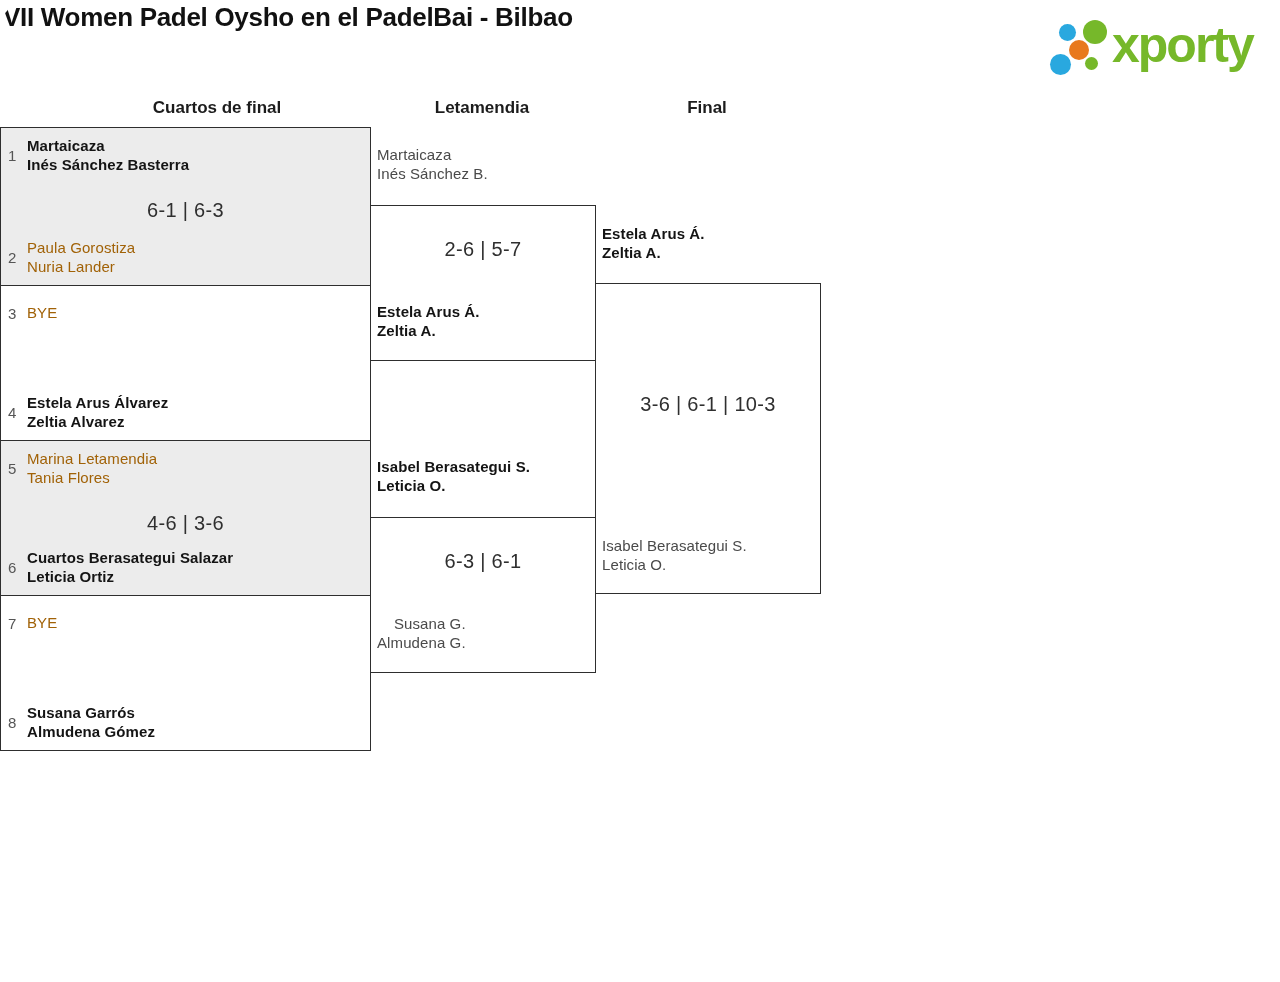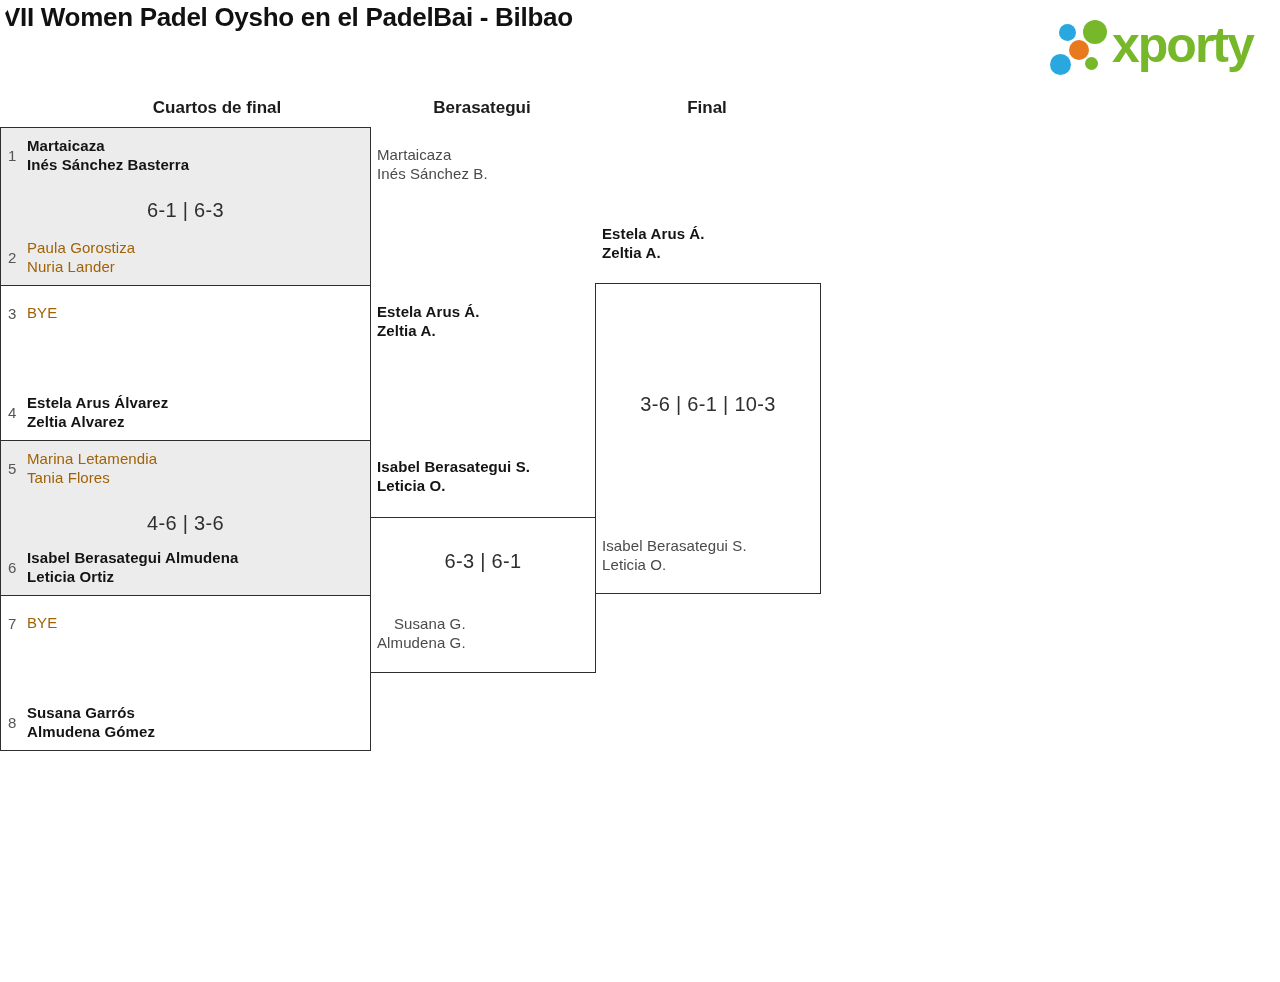"Berasategui" div.round-header { text: Berasategui -> Letamendia }
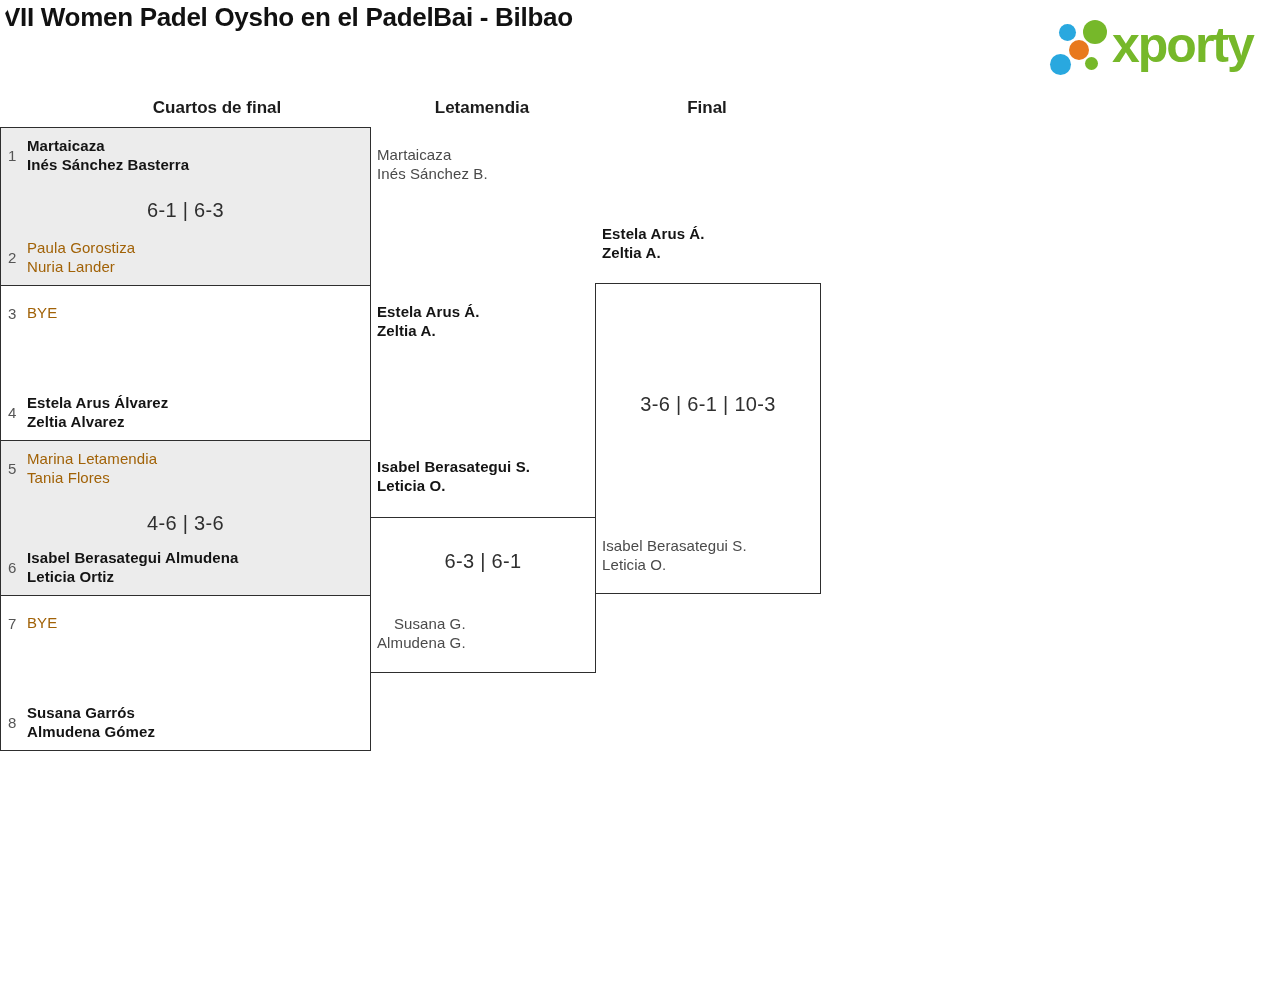"2-6 | 5-7" div.match { html: none -> <div> <div>2-6 | 5-7</div> </div> }
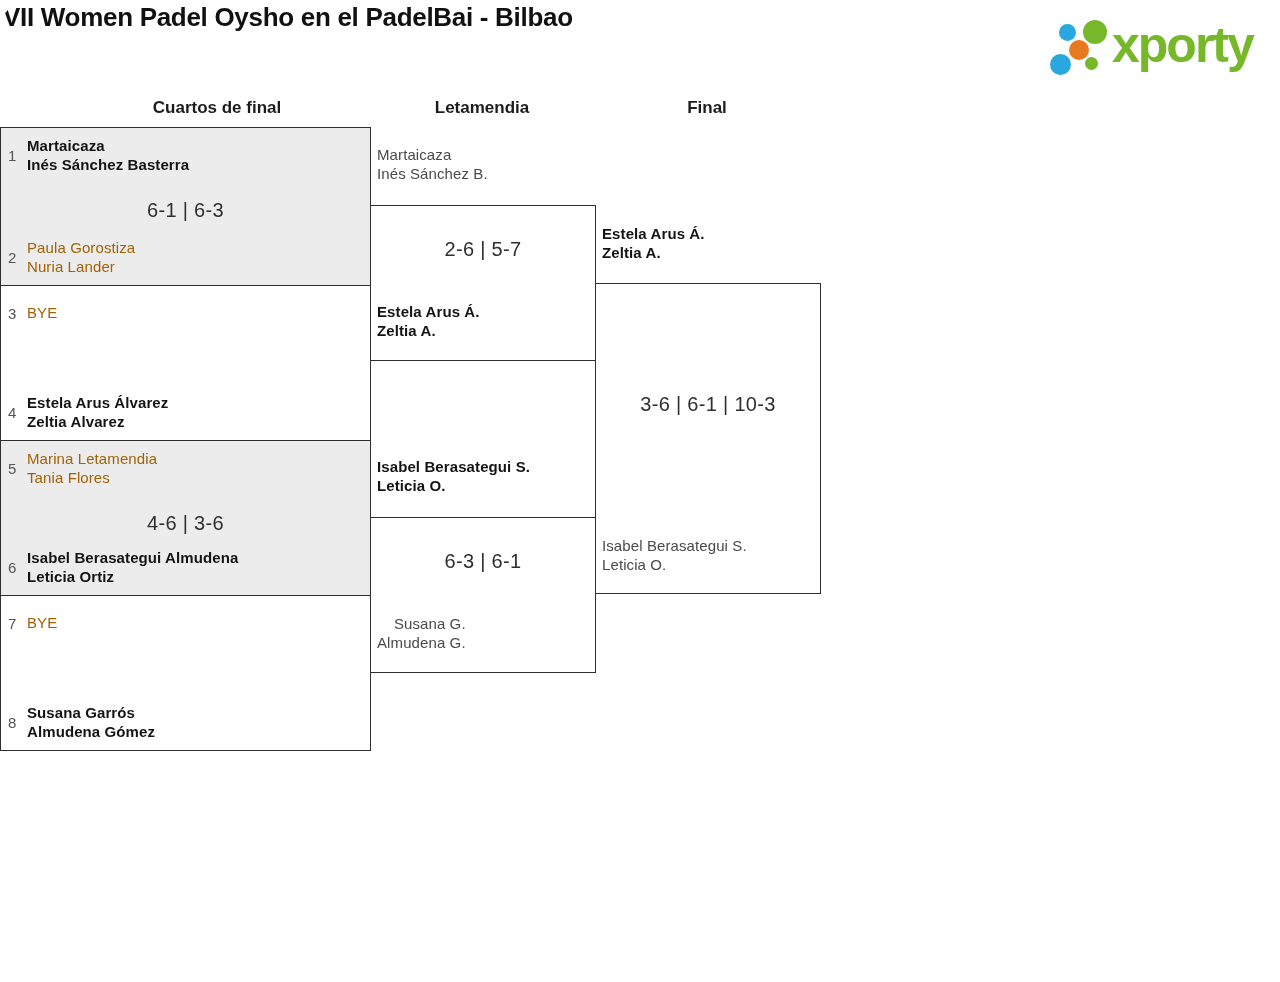"Isabel Berasategui Almudena" div { text: Isabel Berasategui Almudena -> Cuartos Berasategui Salazar }
